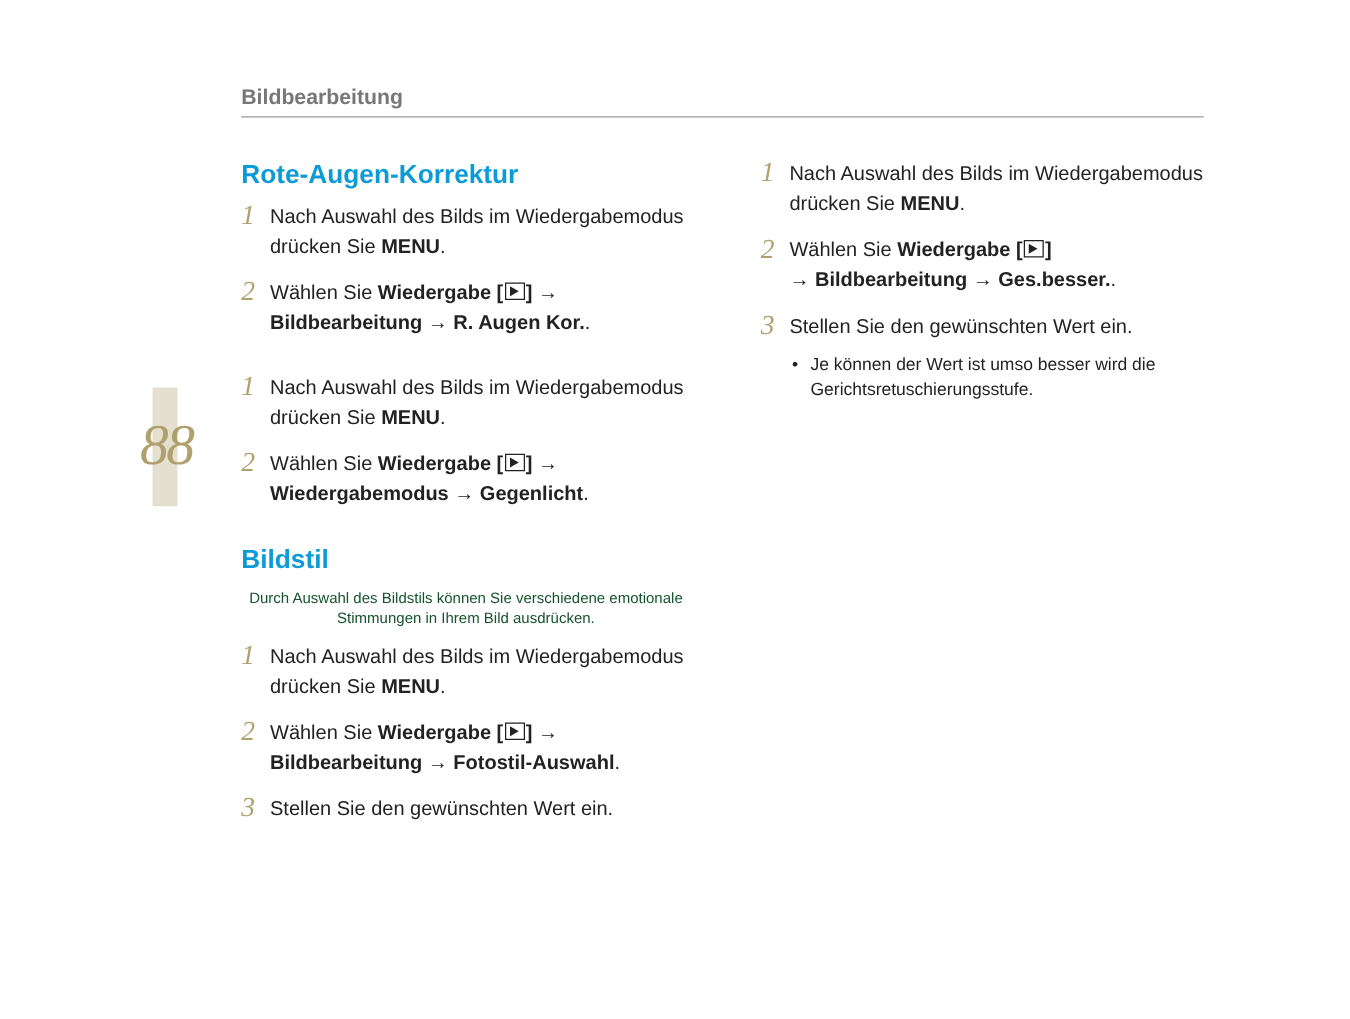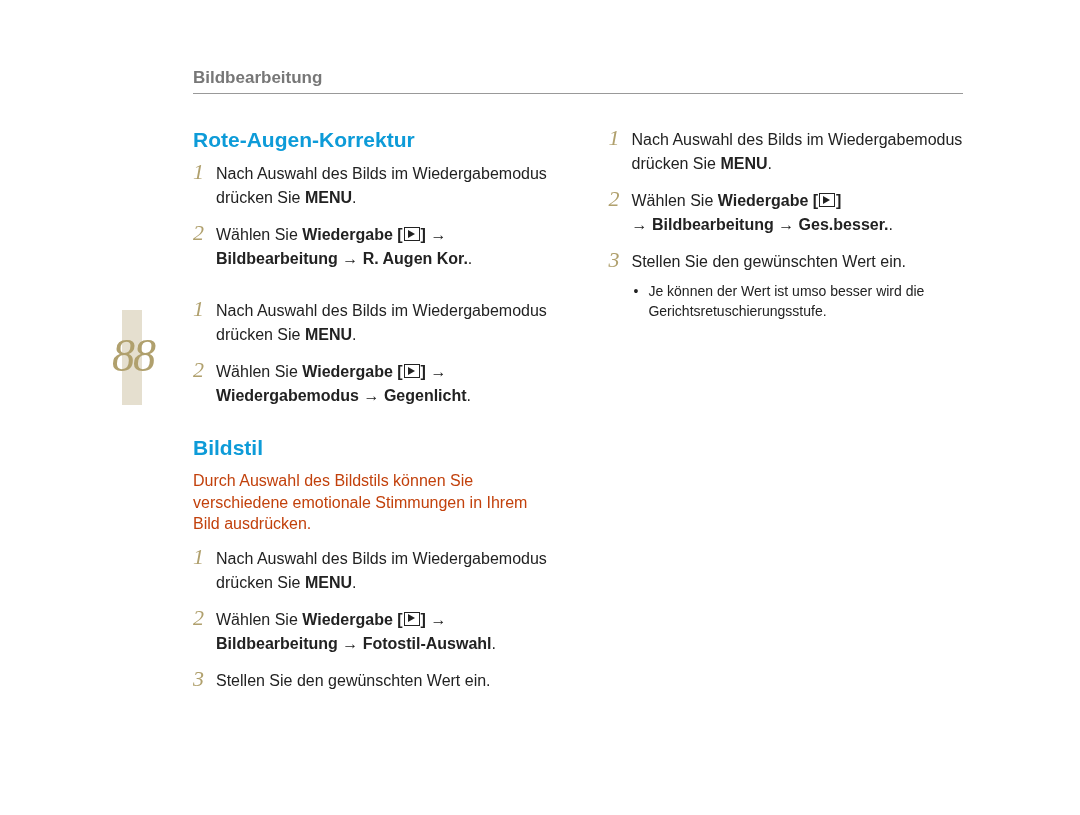"Durch Auswahl des Bildstils können" .intro { color: #c2410c -> #14532d; font-size: 16px -> 12px; text-align: none -> center }
